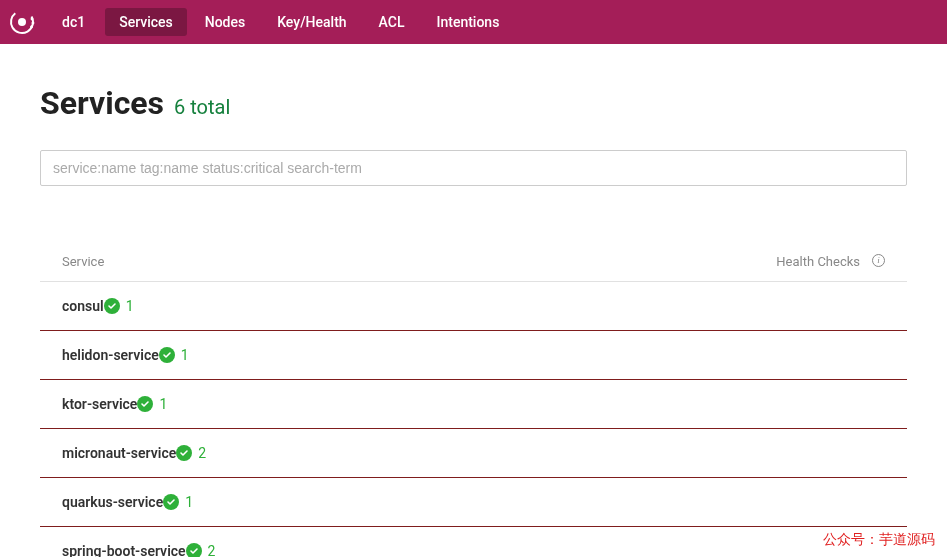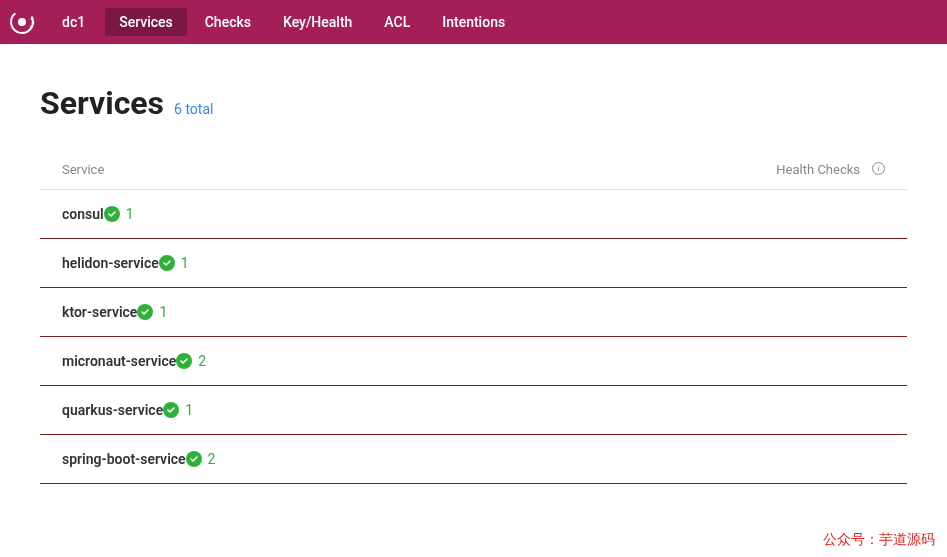"Checks" span.nav-item { text: Checks -> Nodes }
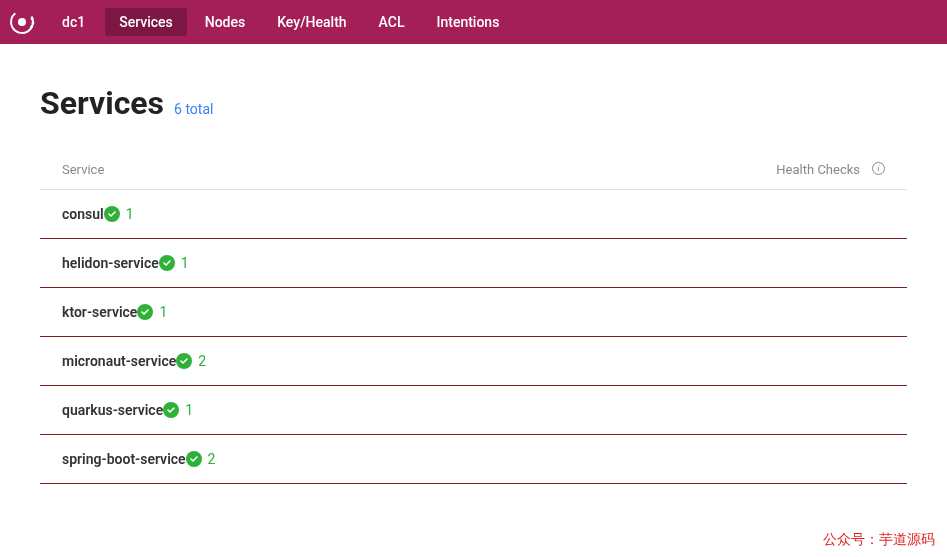"6 total" .page-subtitle { color: #3b82f6 -> #15803d; font-size: 14px -> 20px }
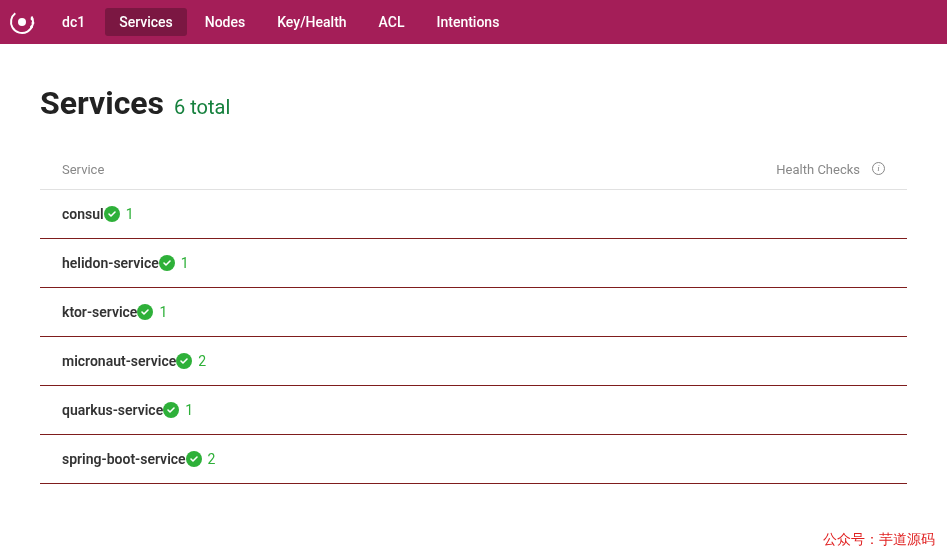"service:name tag:name status:critical" input.search-box { html: none -> <input> }
